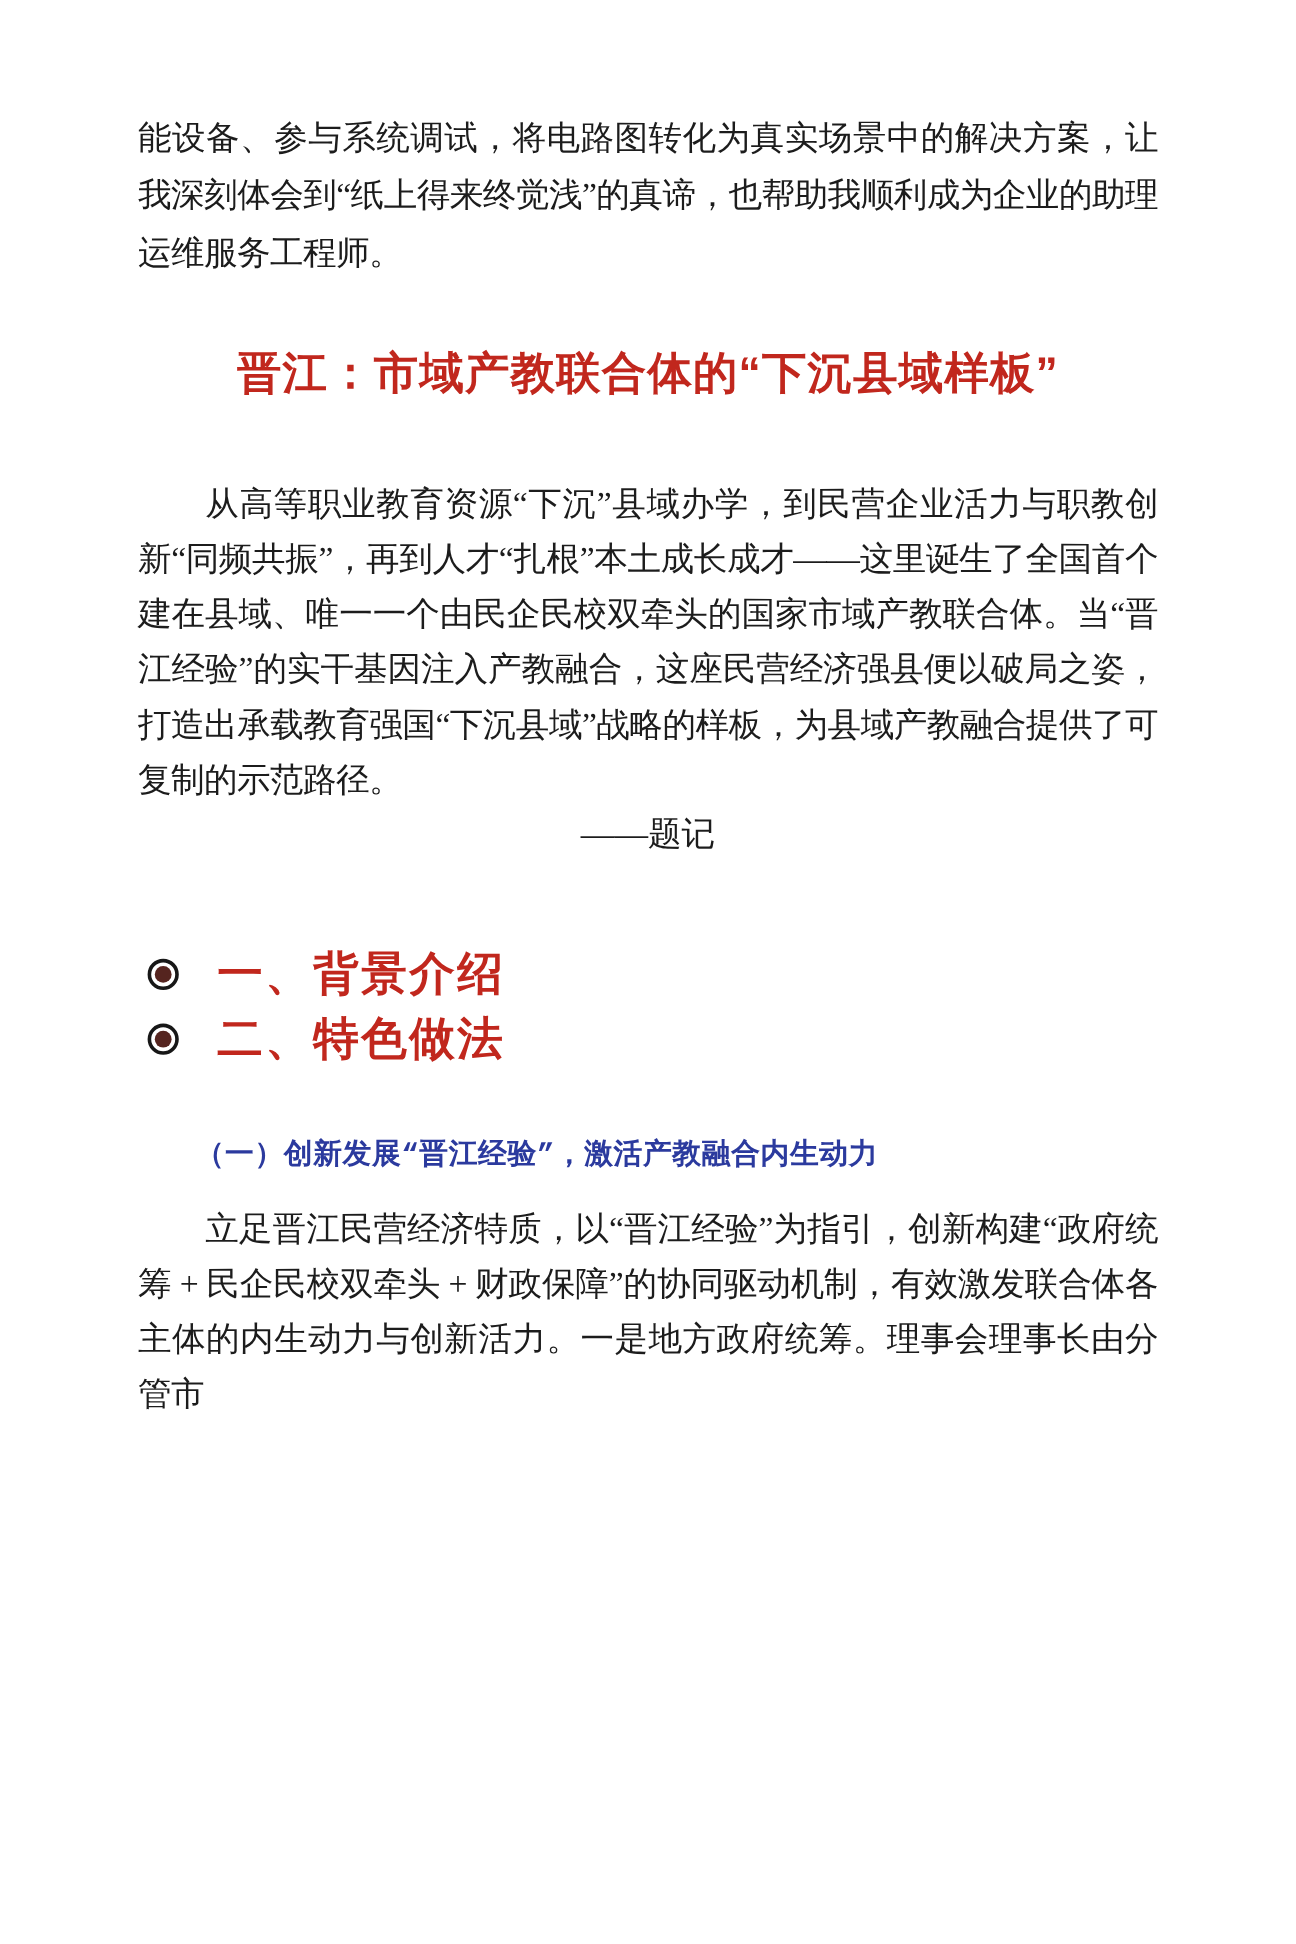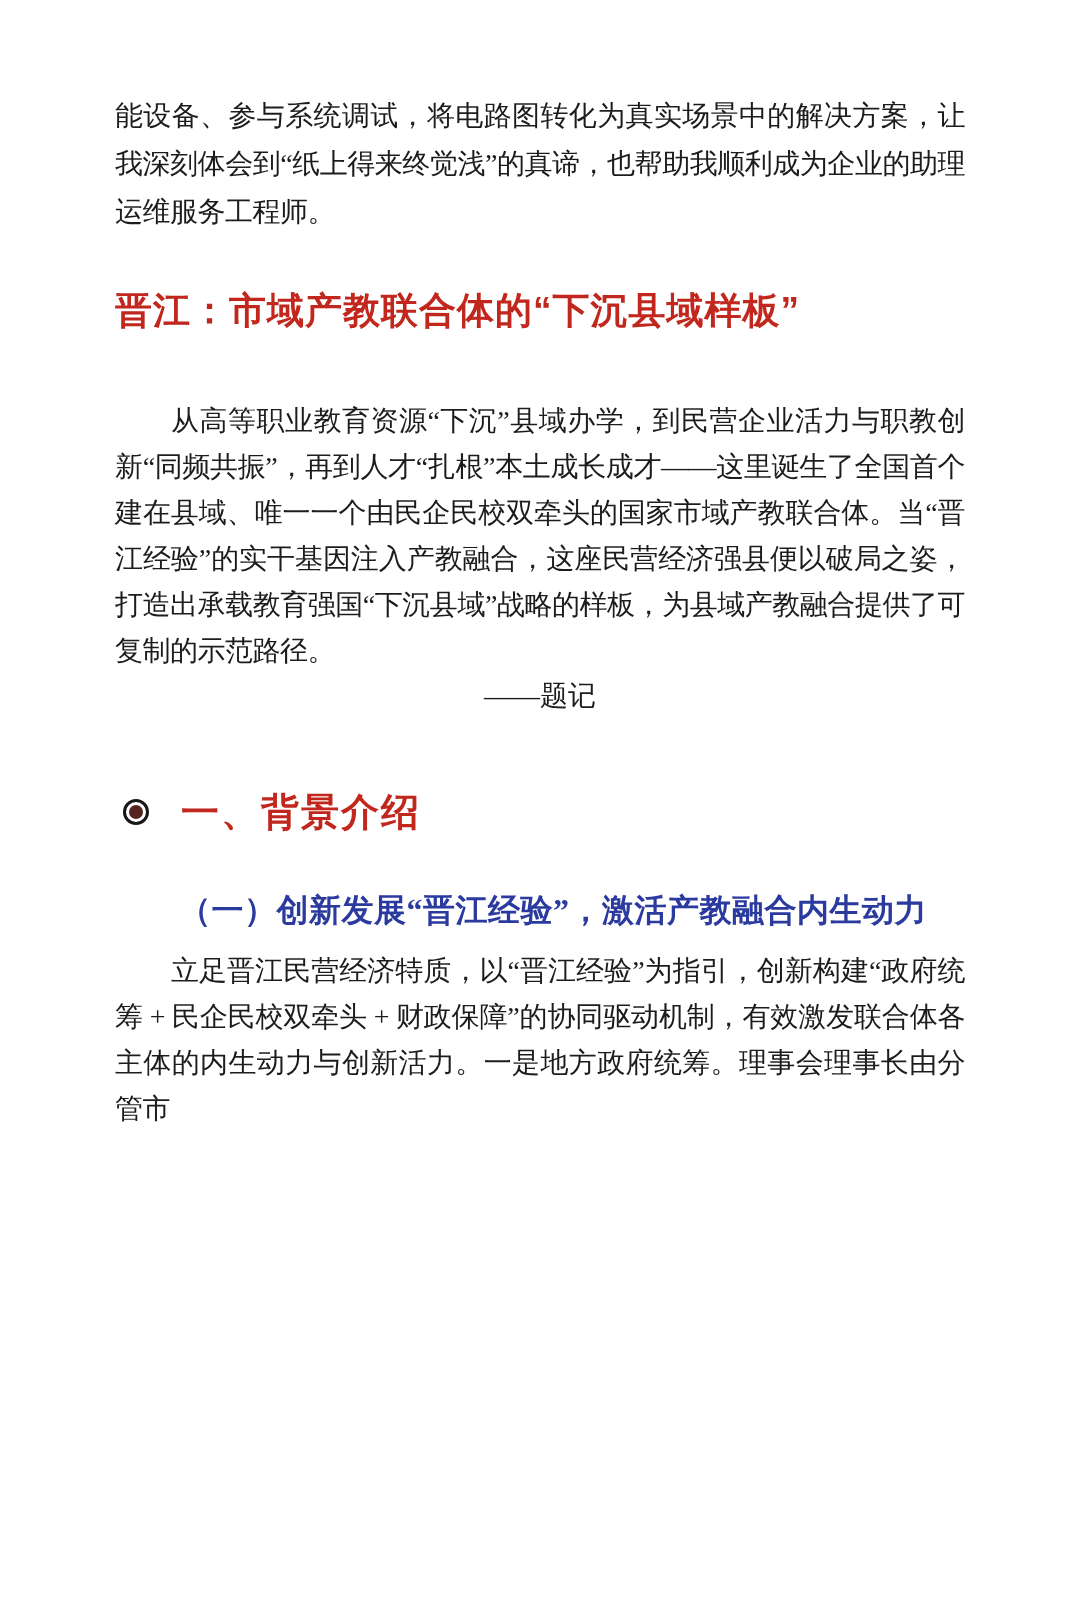"晋江：市域产教联合体的“下沉县域样板”" .chapter-title { text-align: none -> center }
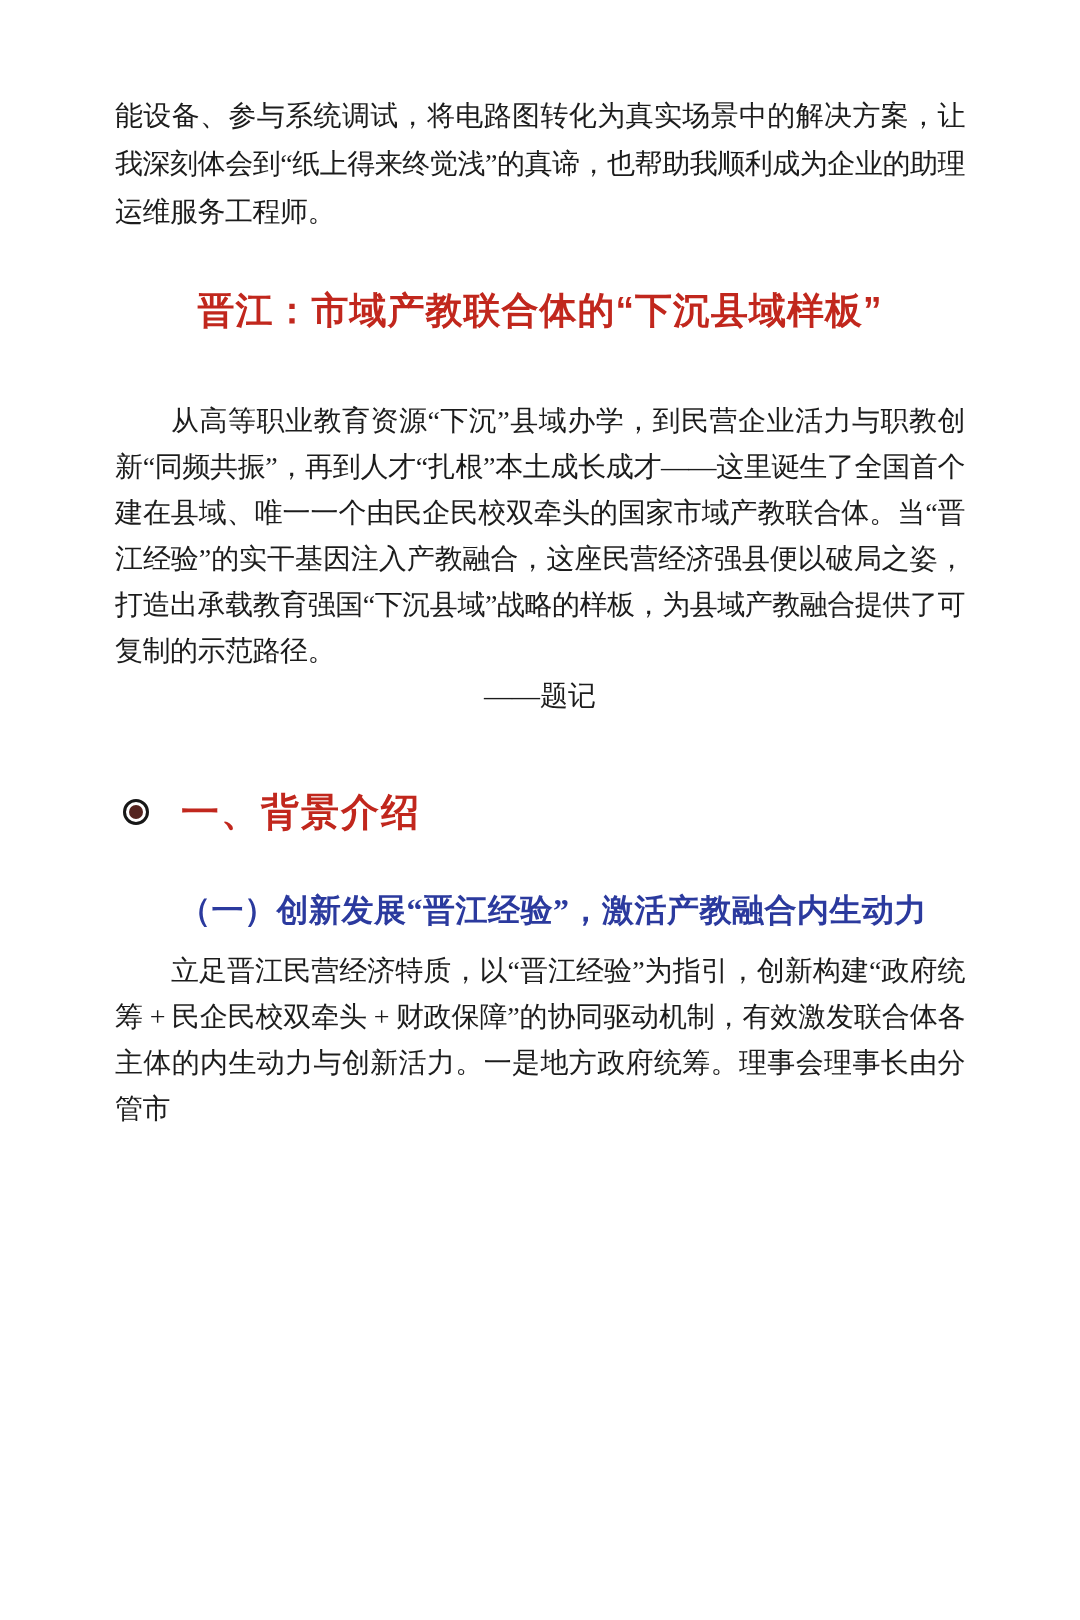"二、特色做法" div.section-heading { html: none -> <div> <span> <span></span> </span> <span>二、特色做法</span> </div> }
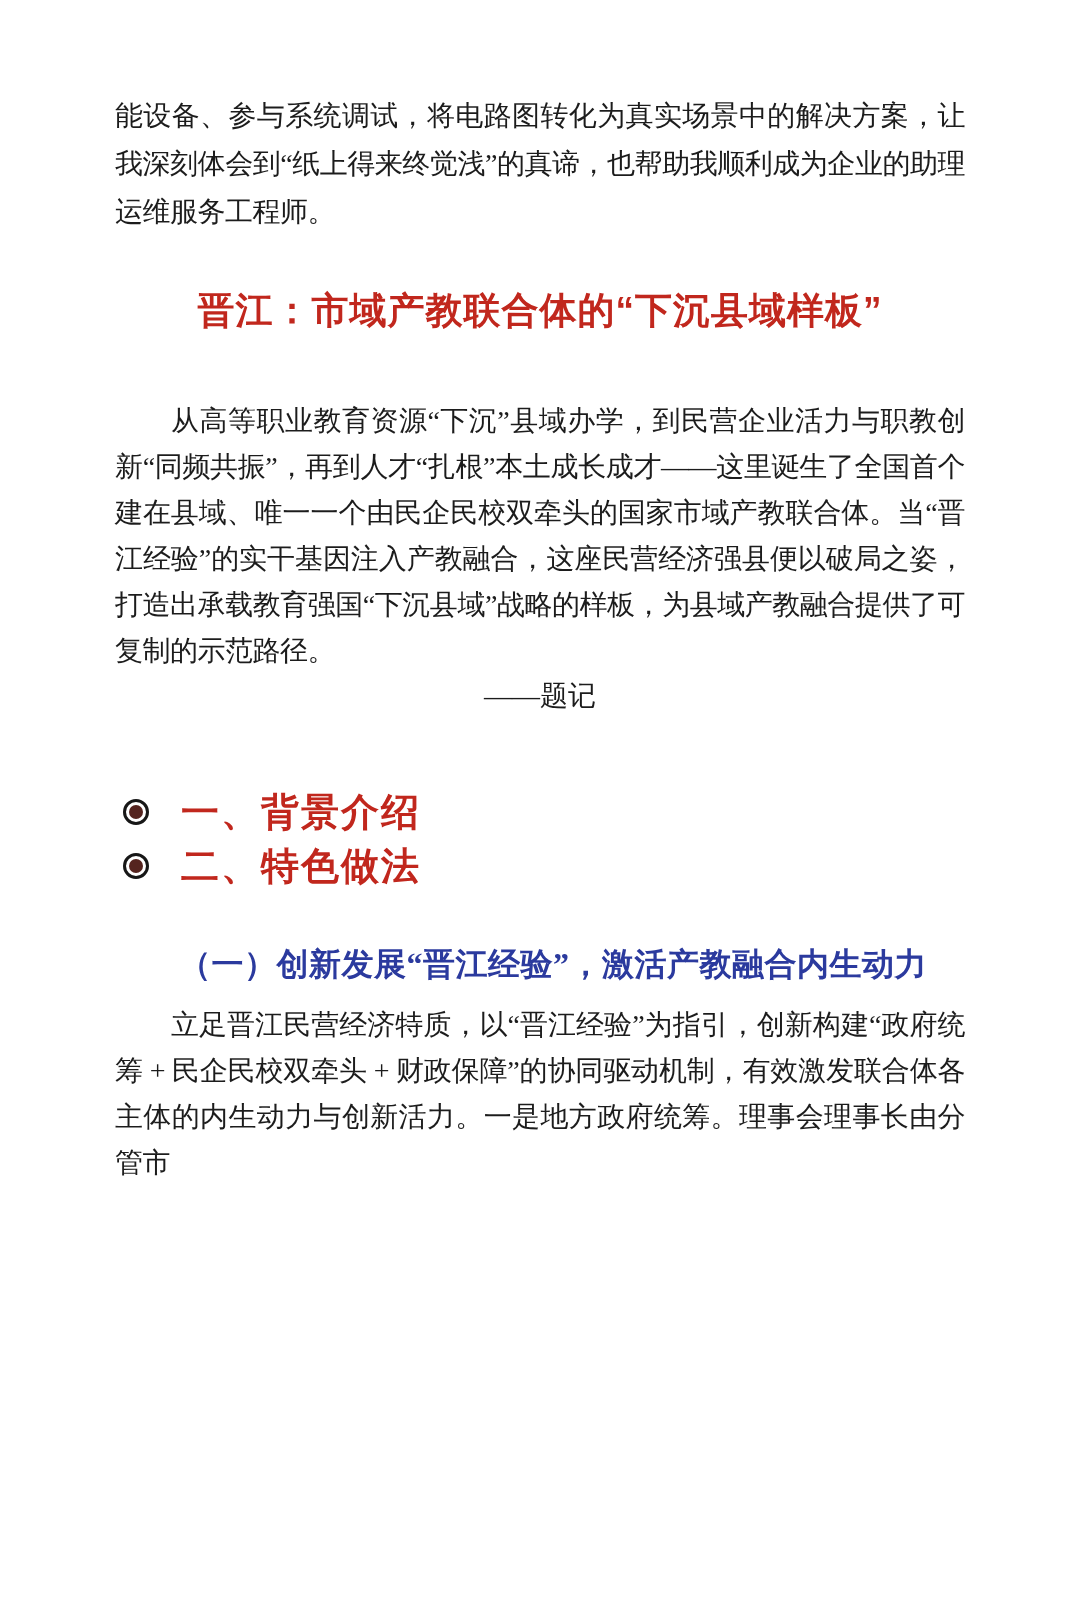"（一）创新发展“晋江经验”，激活产教融合内生动力" .subsection-heading { font-family: none -> Liberation Mono, monospace; font-size: 32px -> 24px }
